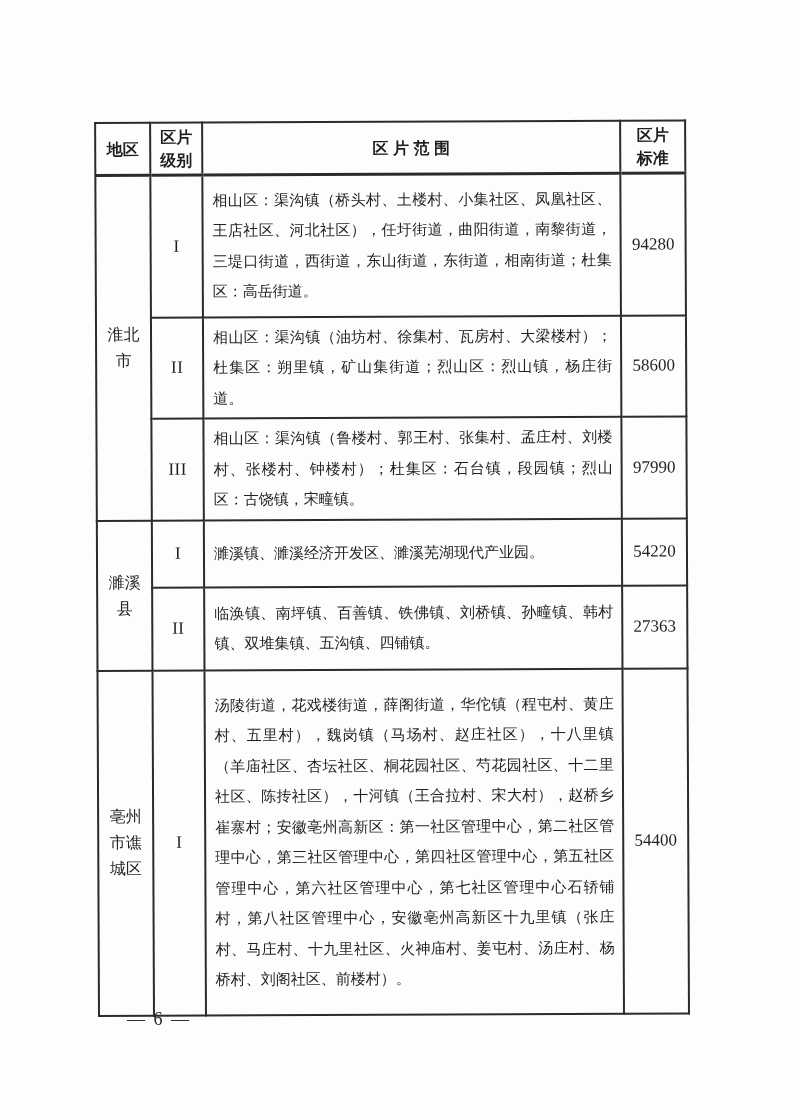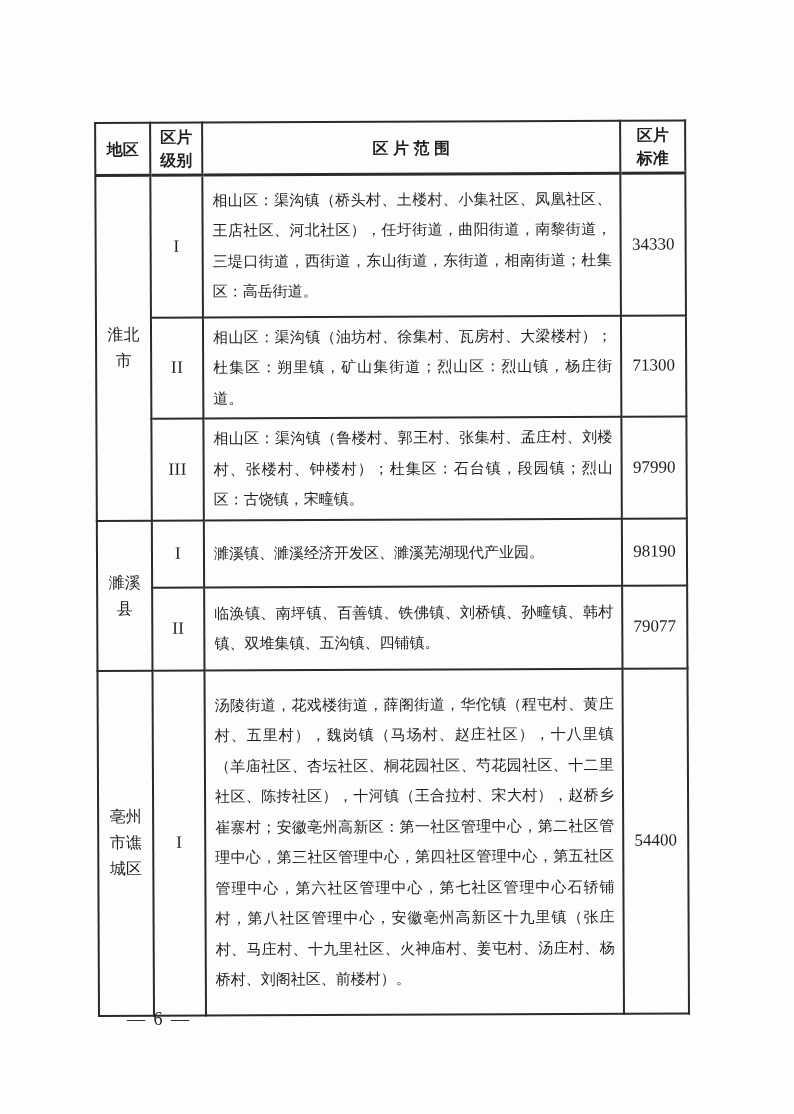"34330" td.standard-cell { text: 34330 -> 94280 }
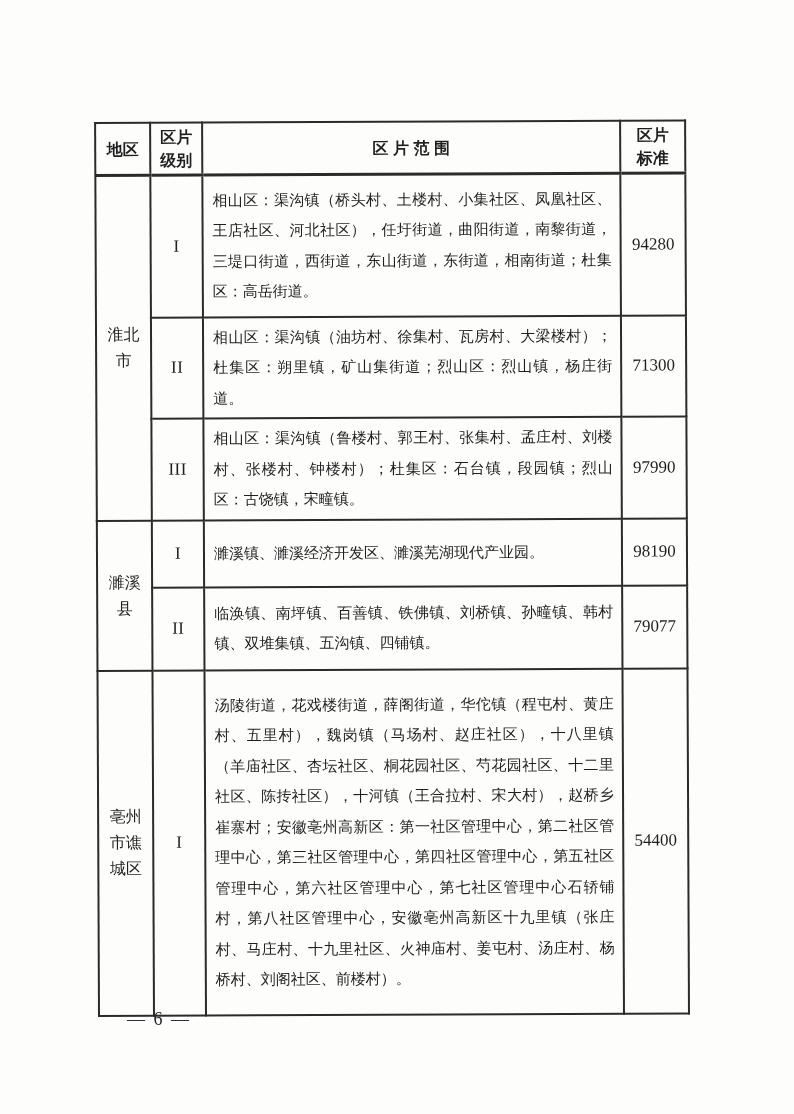"71300" td.standard-cell { text: 71300 -> 58600 }
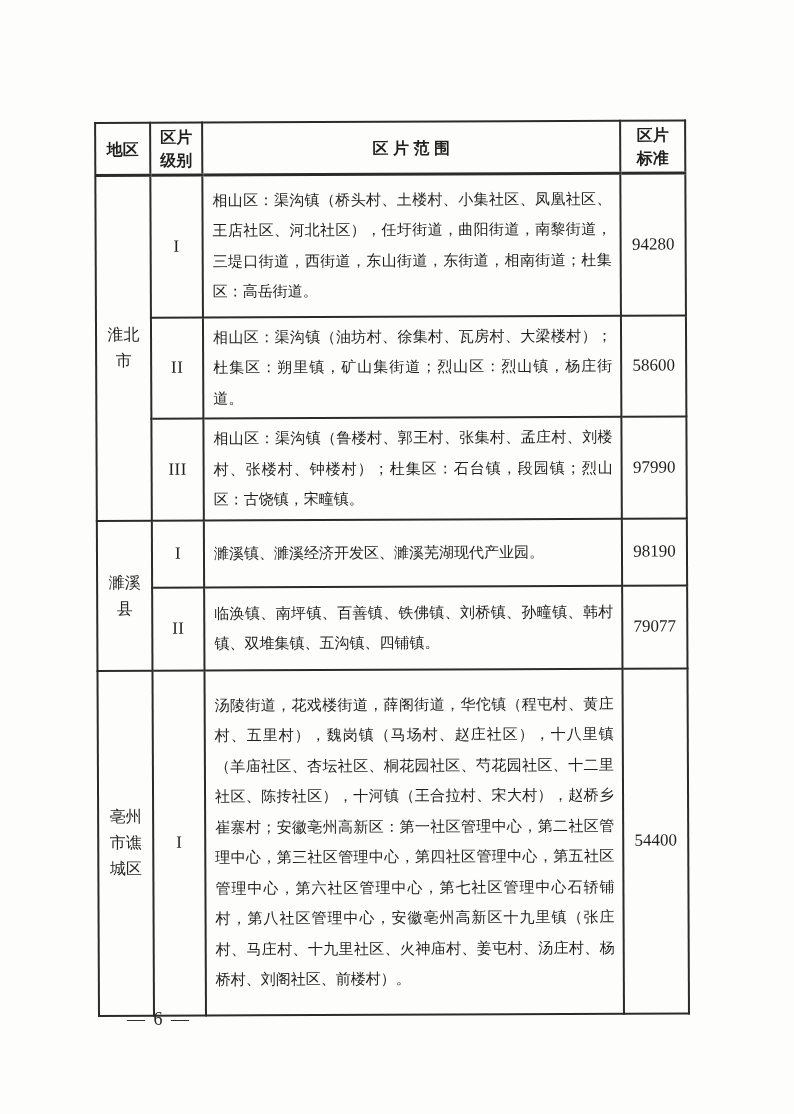"98190" td.standard-cell { text: 98190 -> 54220 }
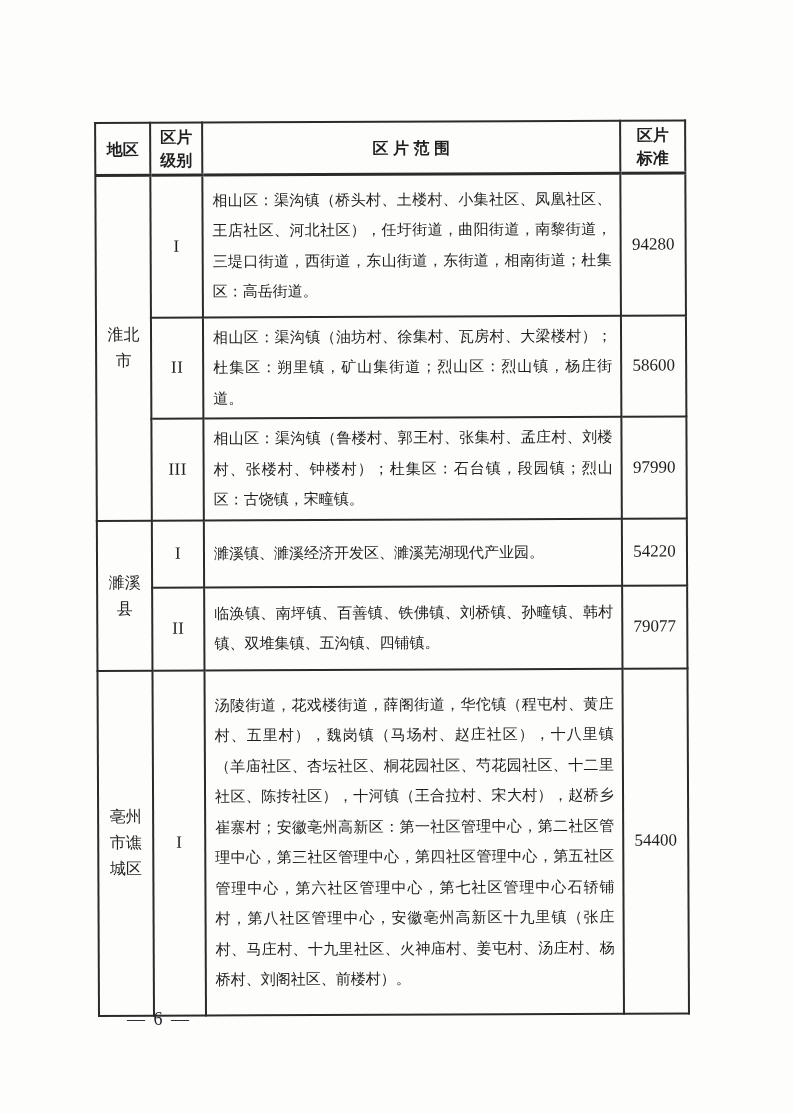"79077" td.standard-cell { text: 79077 -> 27363 }
